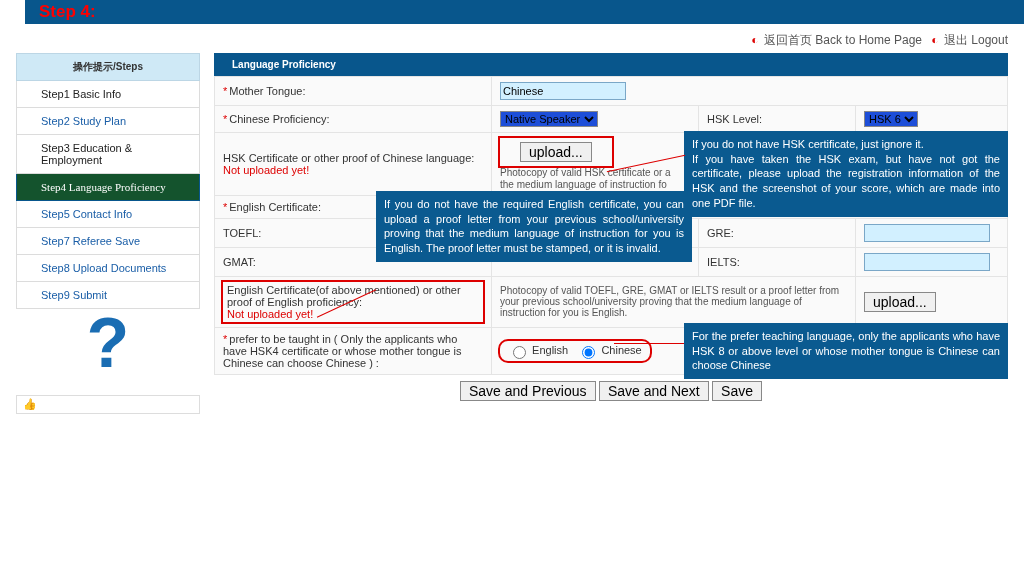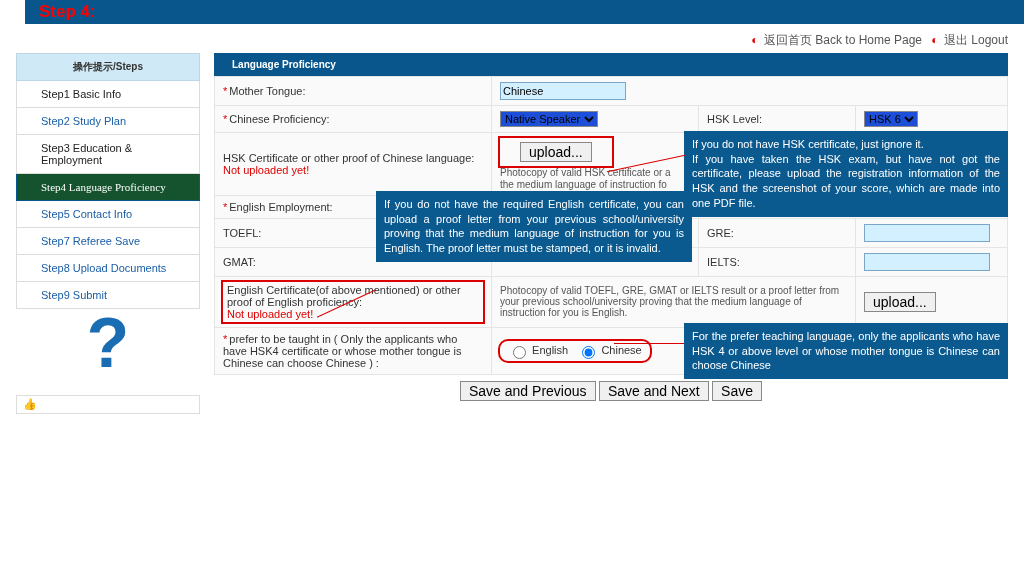"English Employment:" span { text: Employment -> Certificate }
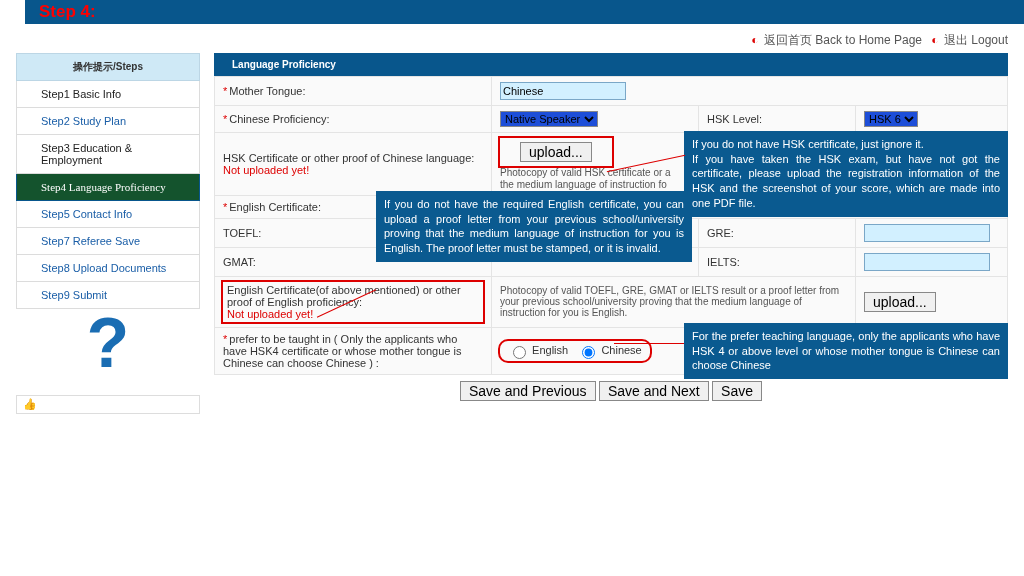"For the prefer teaching language," div.annotation { text: 4 -> 8 }
